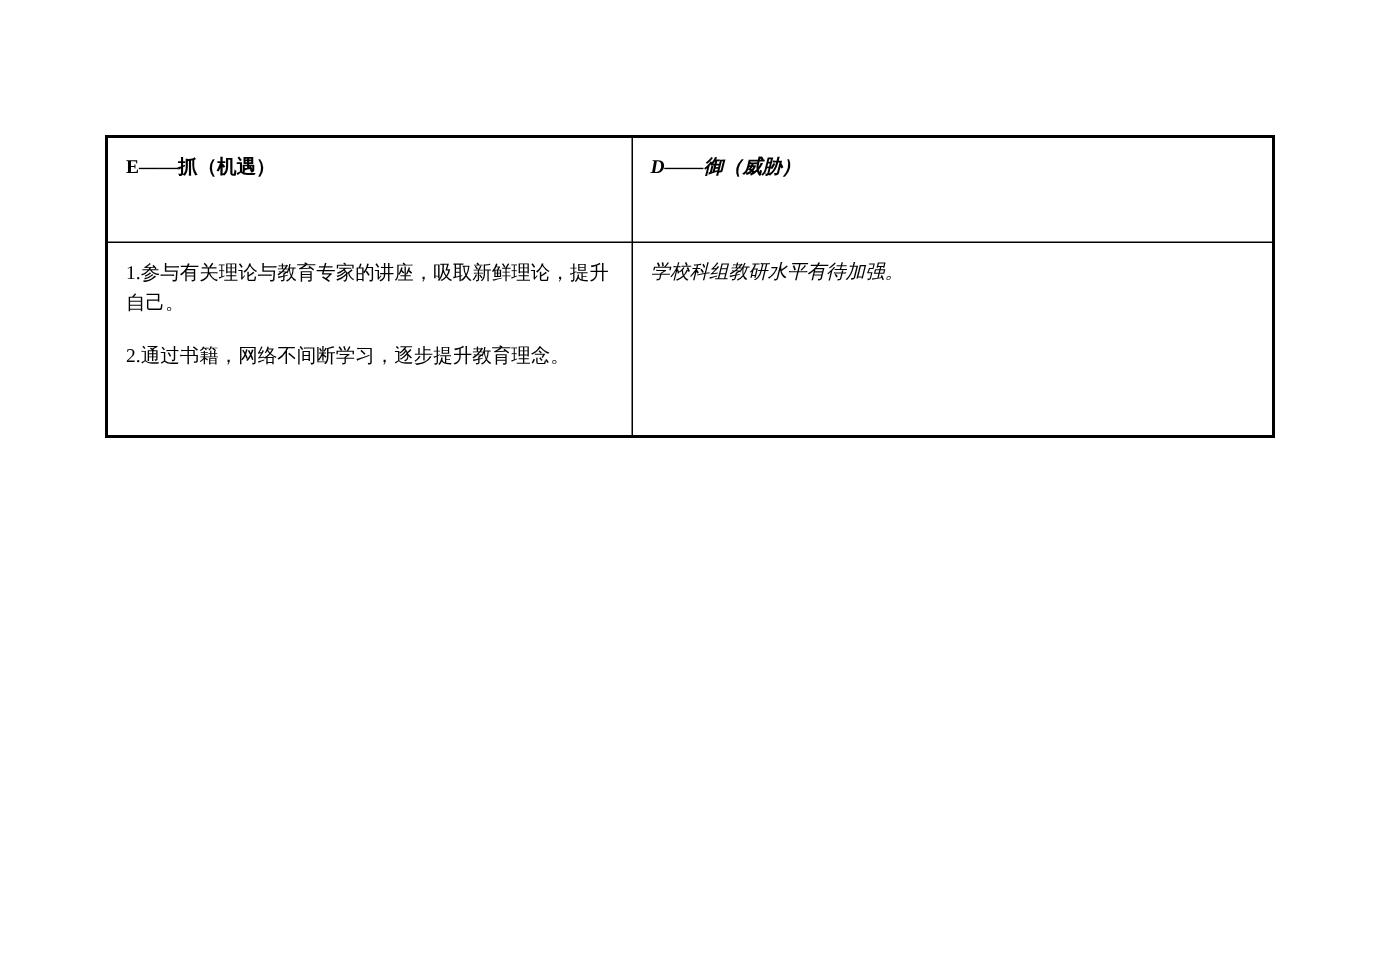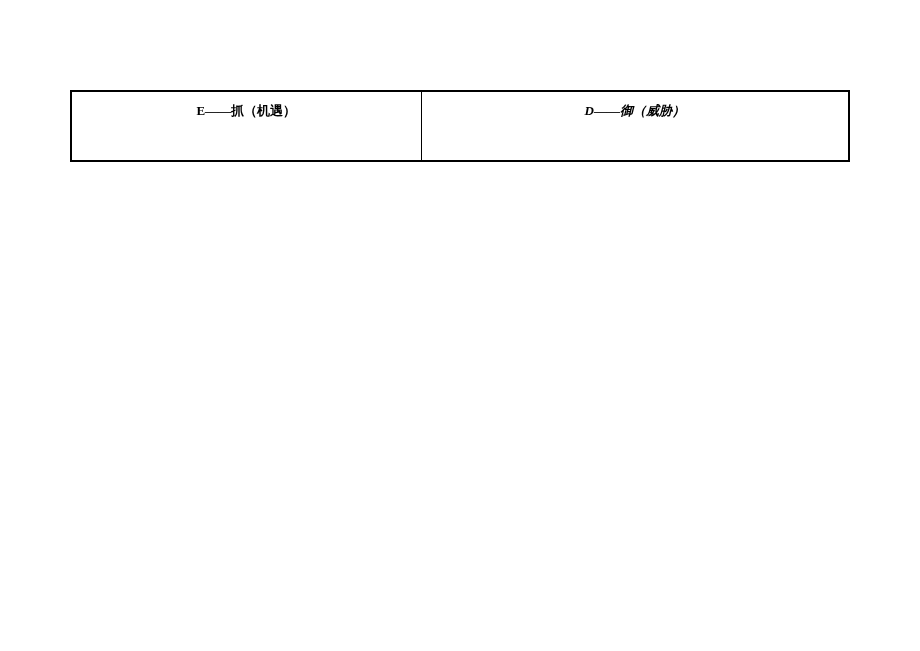"E——抓（机遇）" .header-row td { text-align: center -> none }
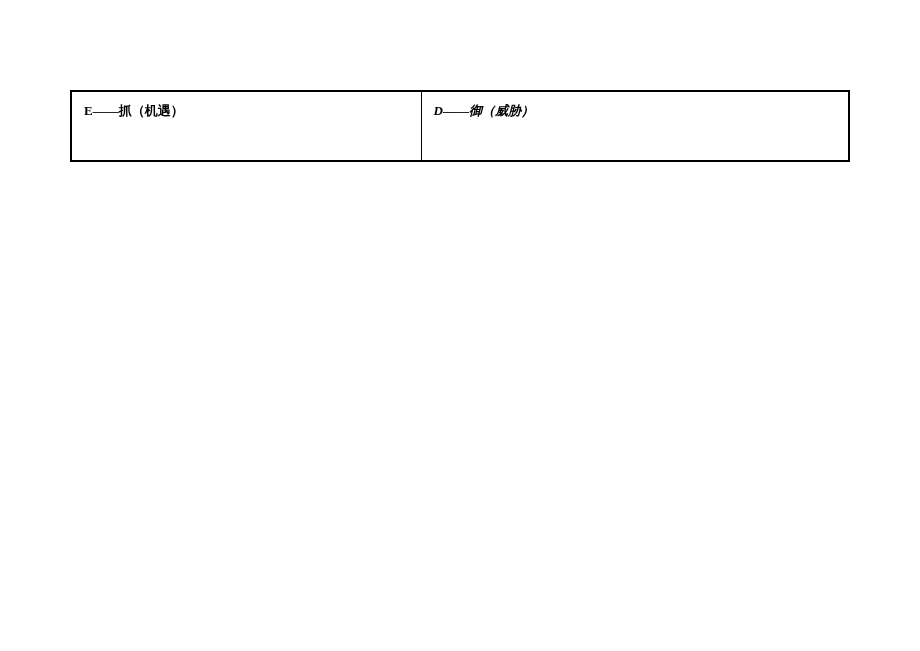"1.参与有关理论与教育专家的讲座，吸取新鲜理论，提升自己。" tr.content-row { html: none -> <tr> <td> <div>1.参与有关理论与教育专家的讲座，吸取新鲜理论，提升自己。</div> <div>2.通过书籍，网络不间断学习，逐步提升教育理念。</div> </td> <td> <span>学校科组教研水平有待加强。</span> </td> </tr> }
